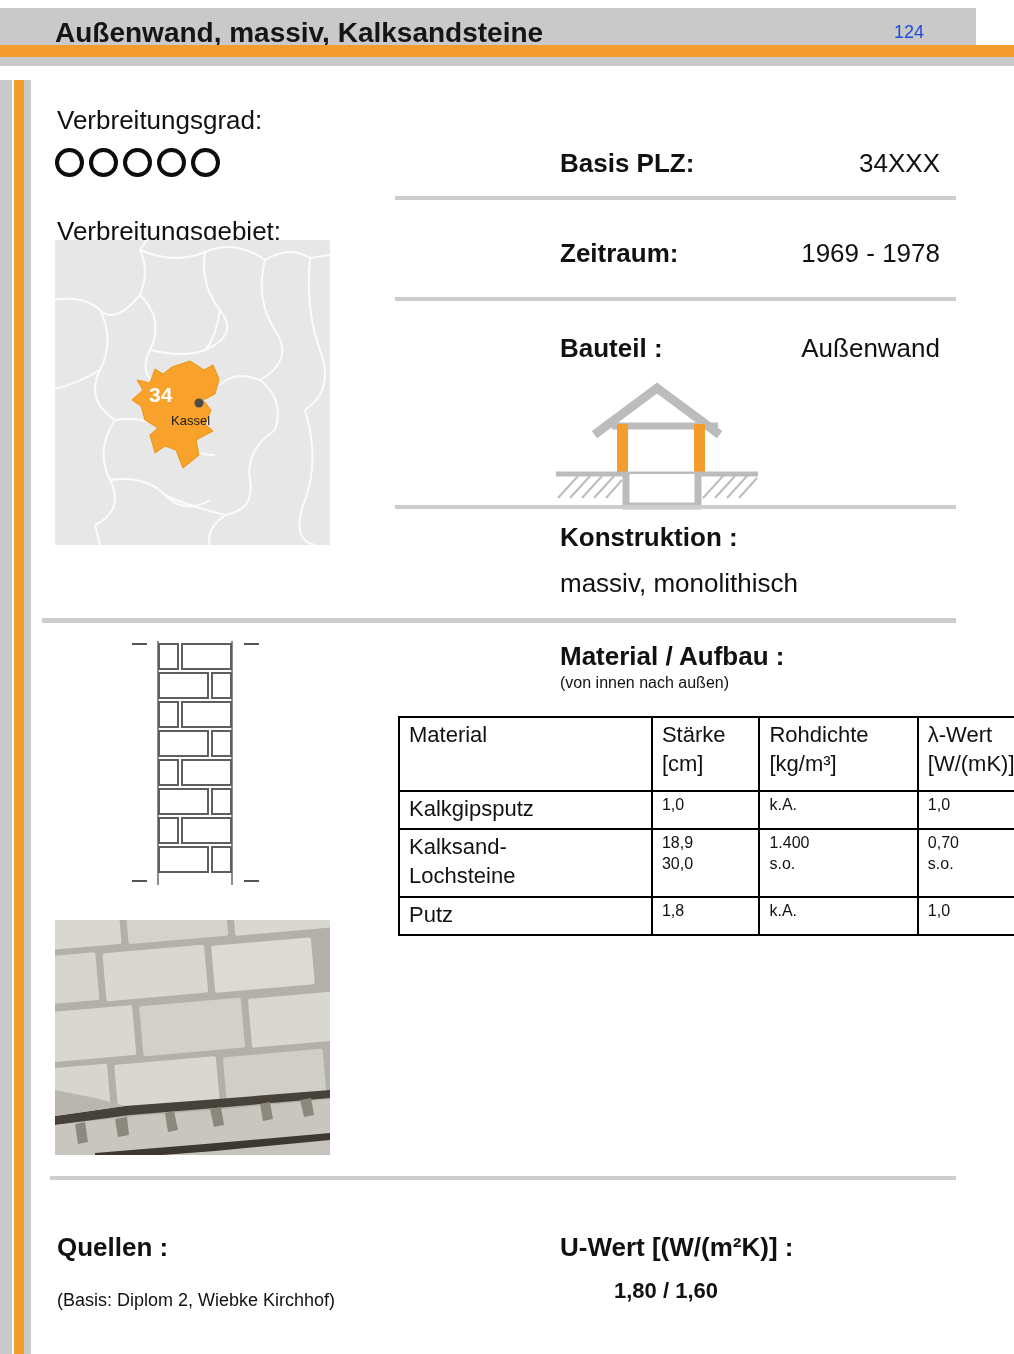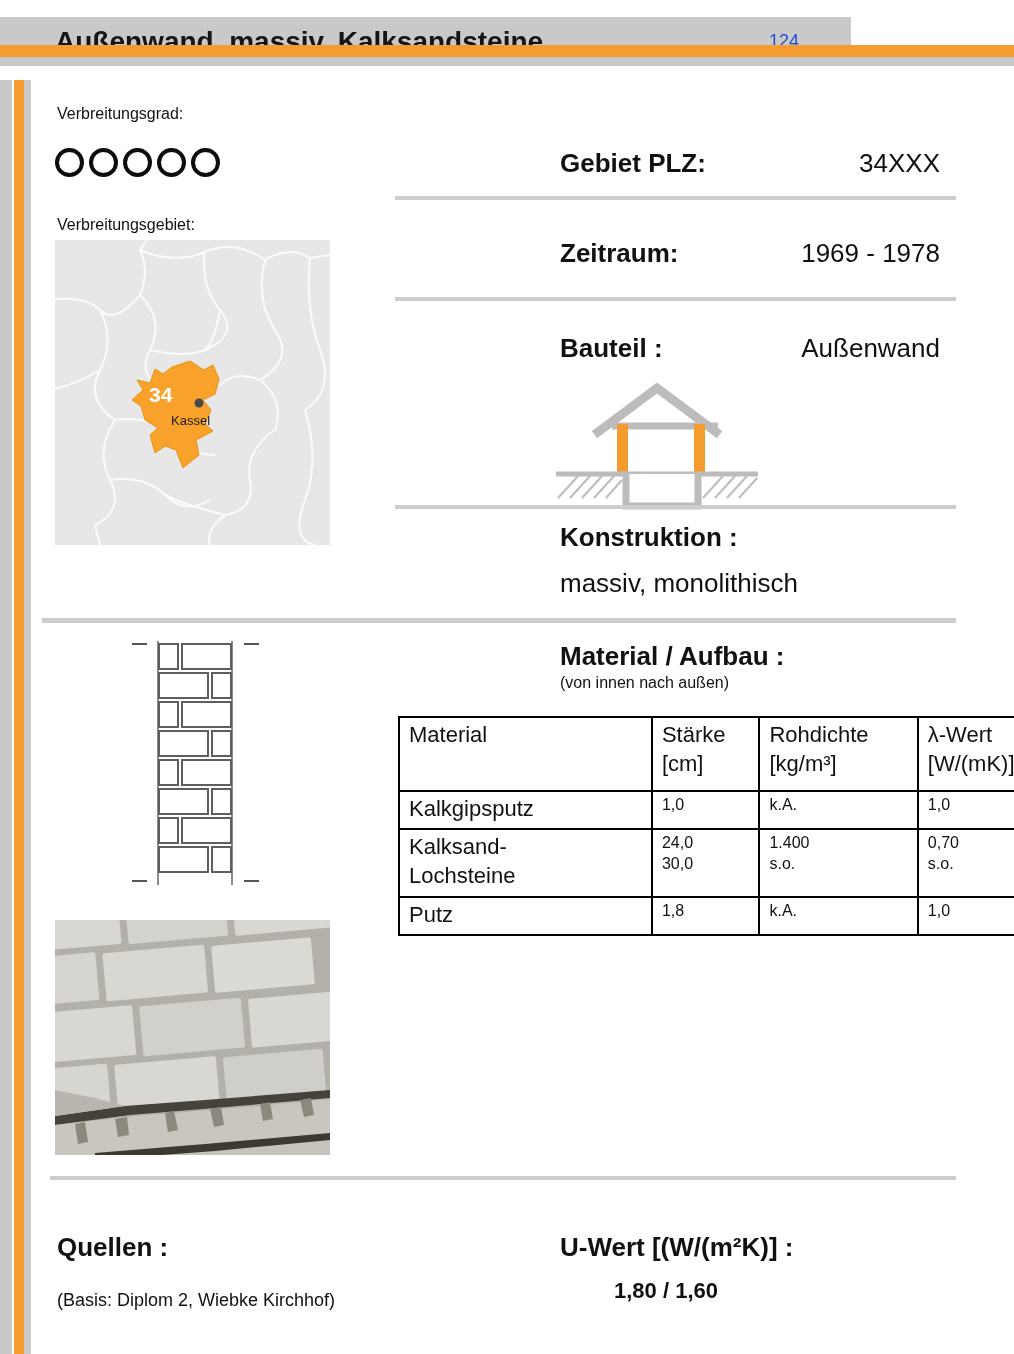"Außenwand, massiv, Kalksandsteine" .header-band { top: 17px -> 8px; width: 851px -> 976px }
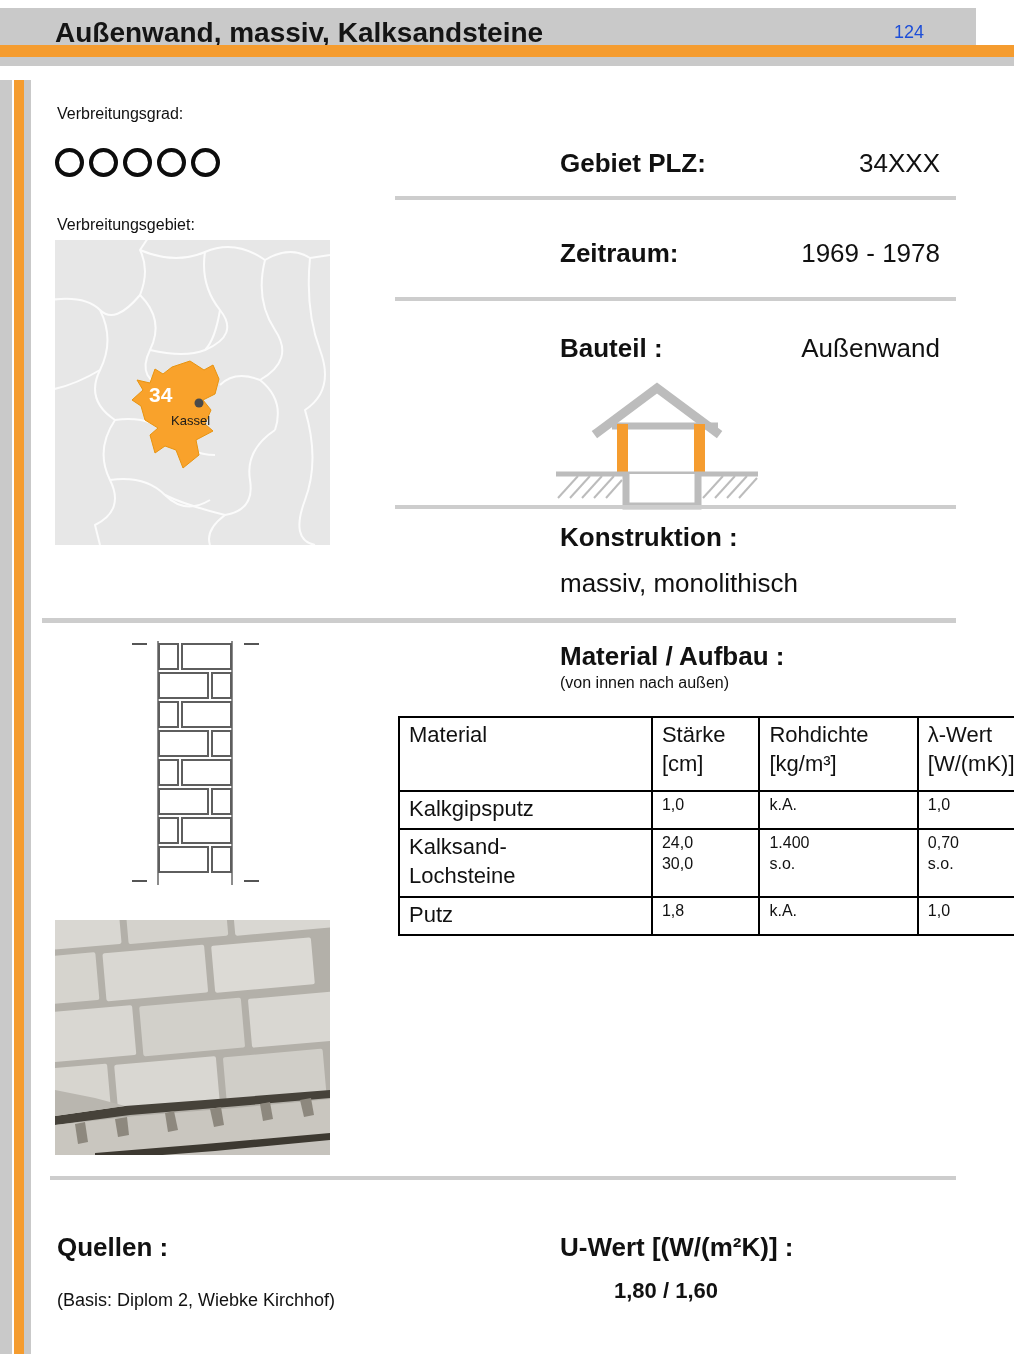"Verbreitungsgrad:" .lbl { font-size: 16px -> 26px }
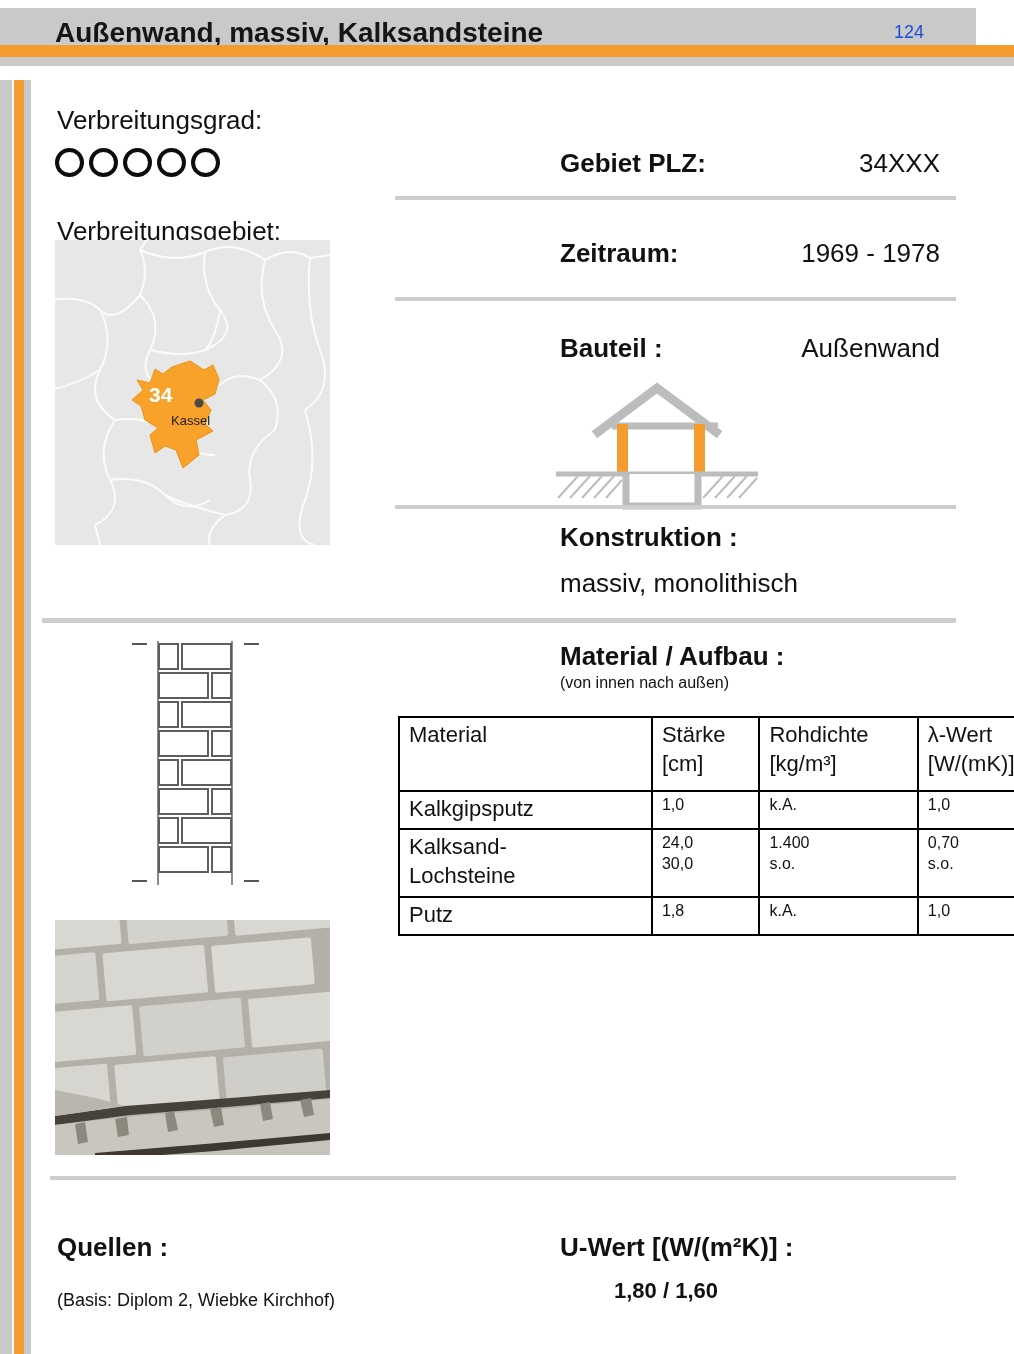"Gebiet PLZ:" div.fact-label { text: Gebiet -> Basis }
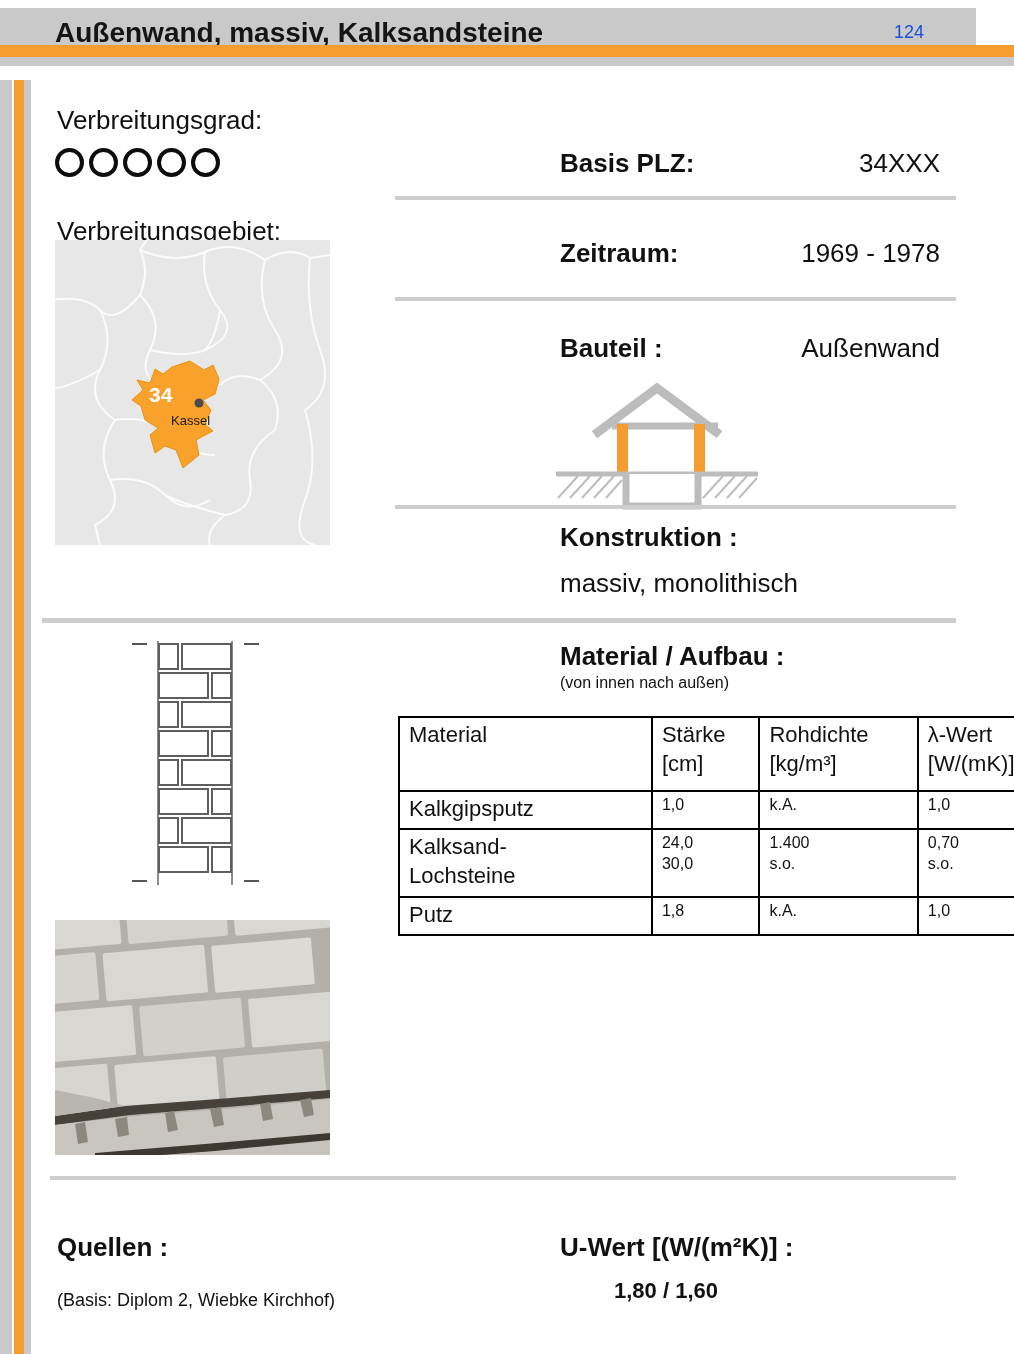"24,0" td { text: 24,0 -> 18,9 }
